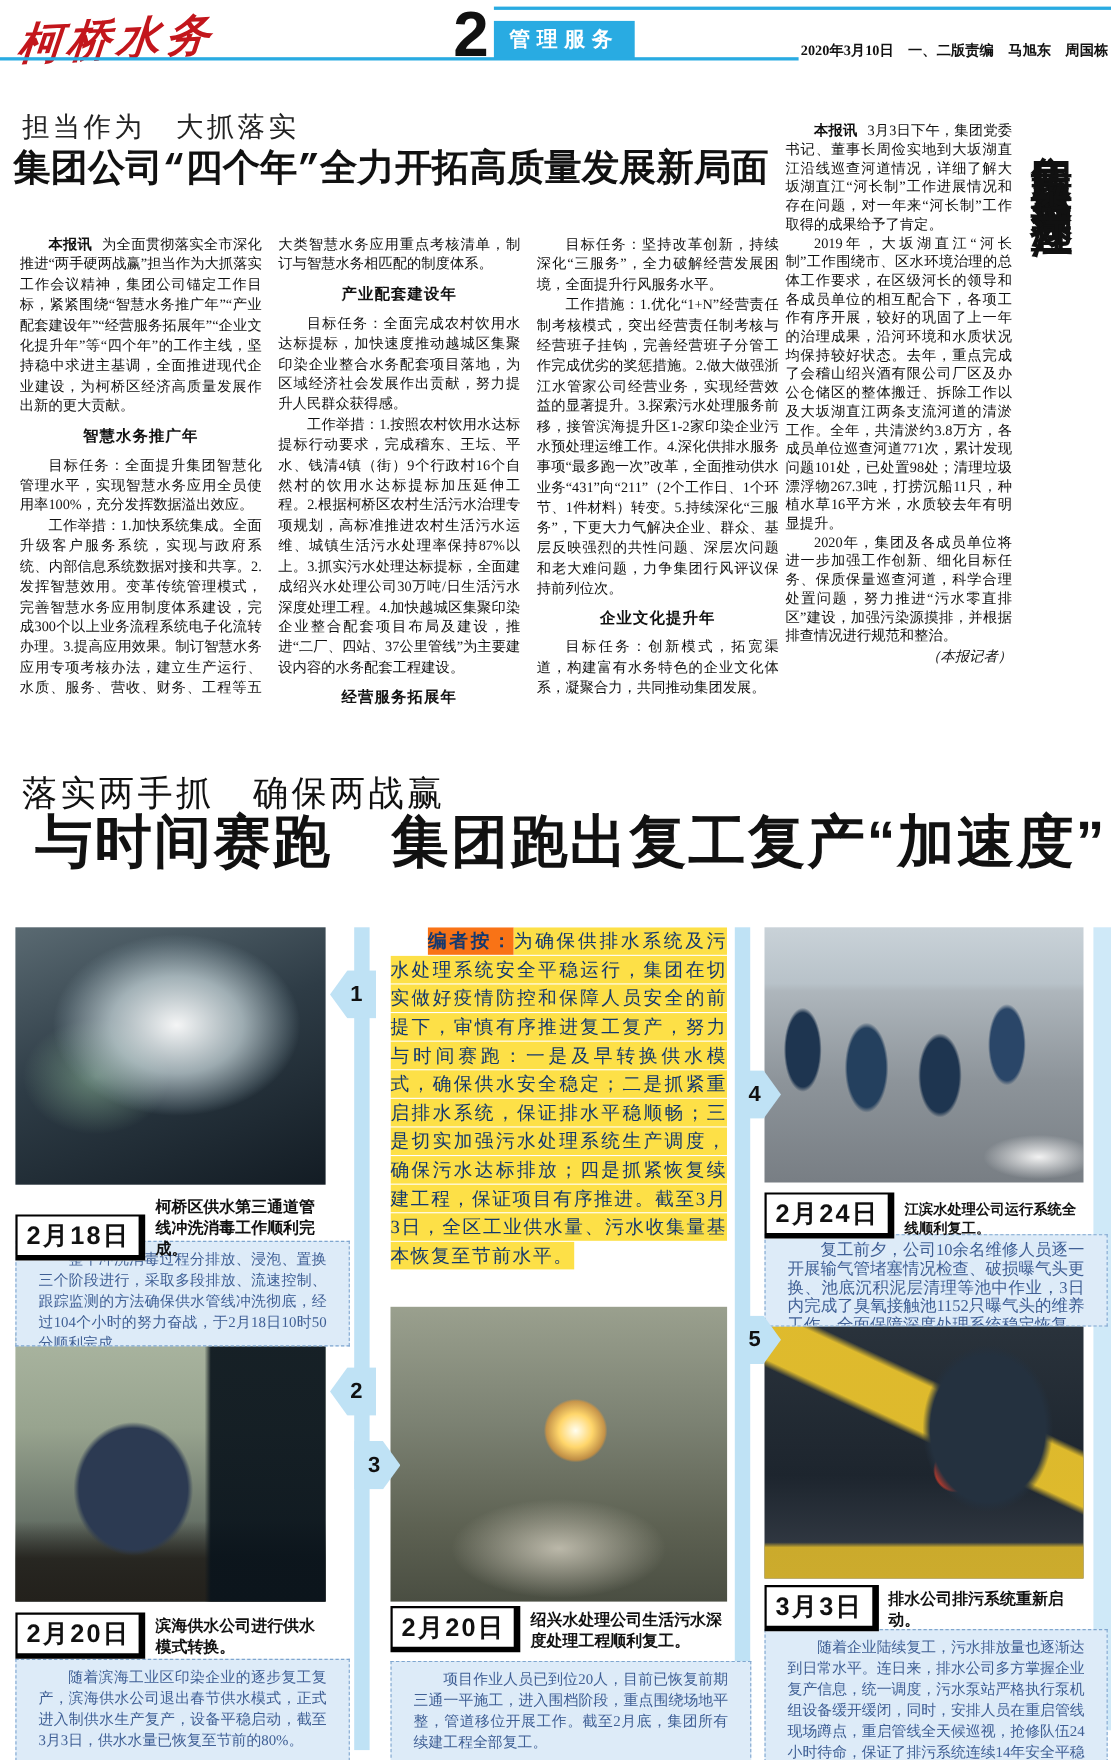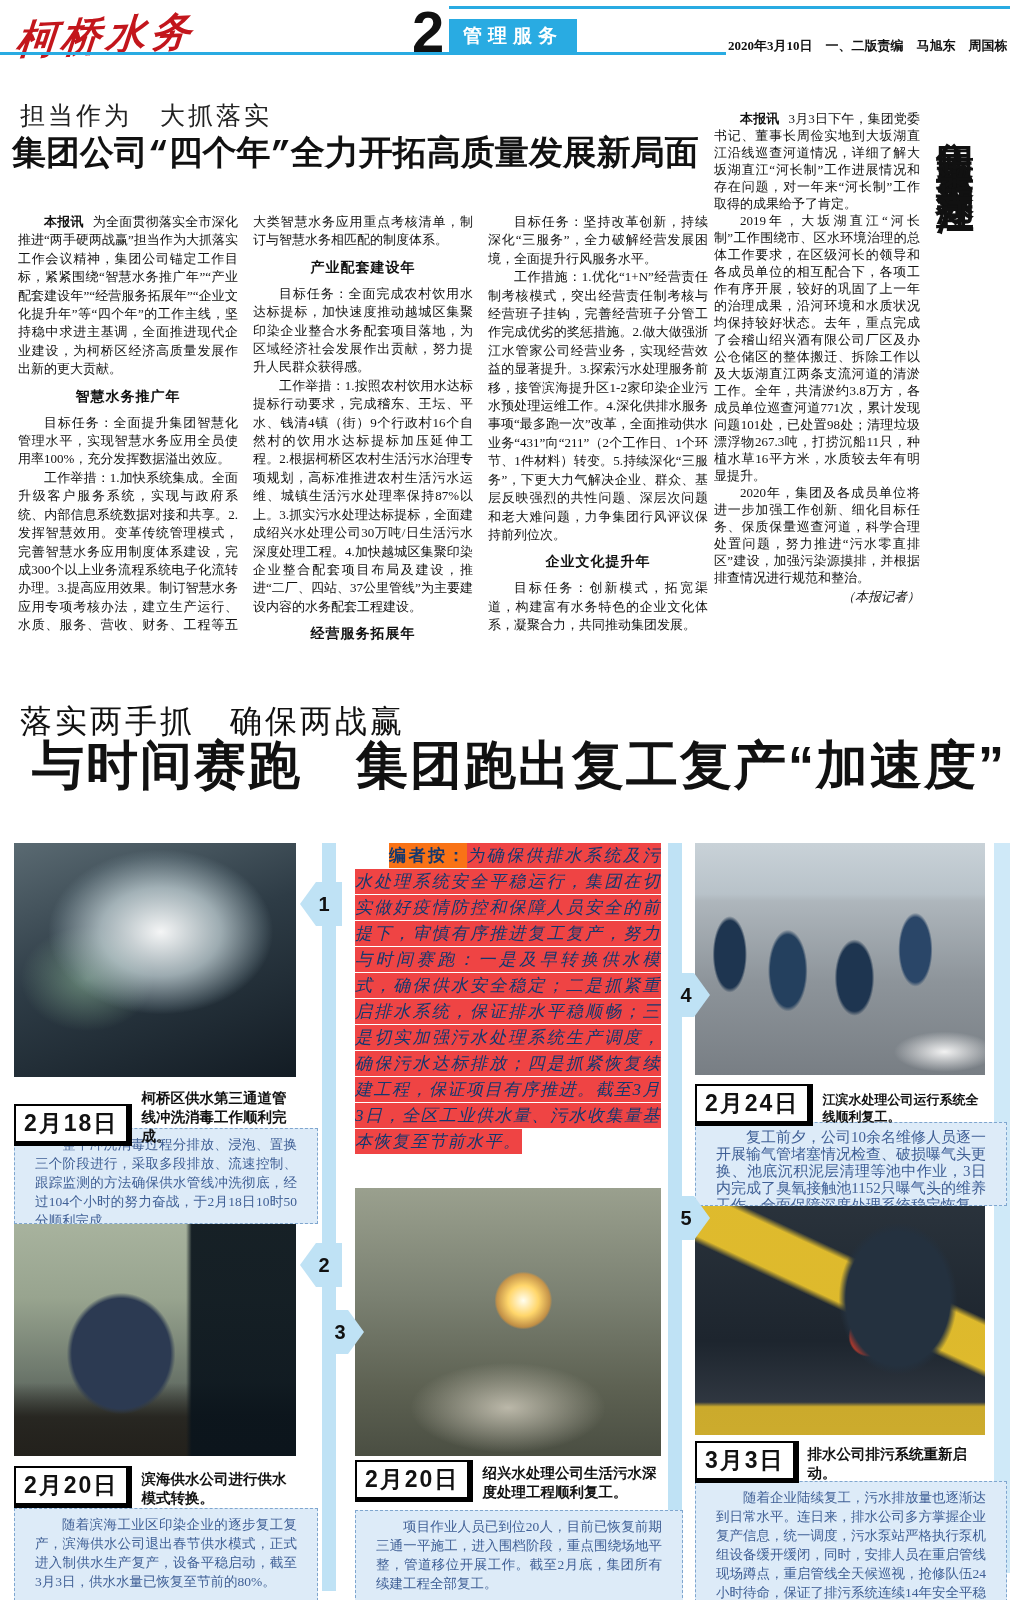"为确保供排水系统及污水处理系统安全平稳运行，集团在切实做好疫情防控和保障人员安全" .note-hl { background: #ef4444 -> #fde047; font-style: italic -> none }
